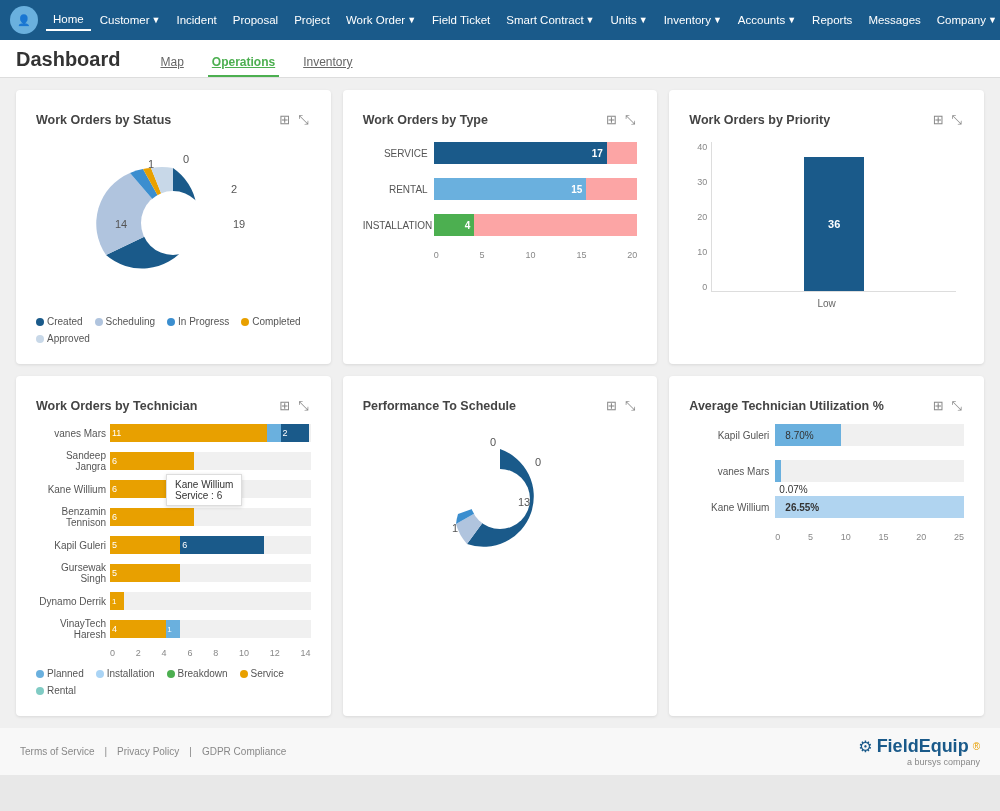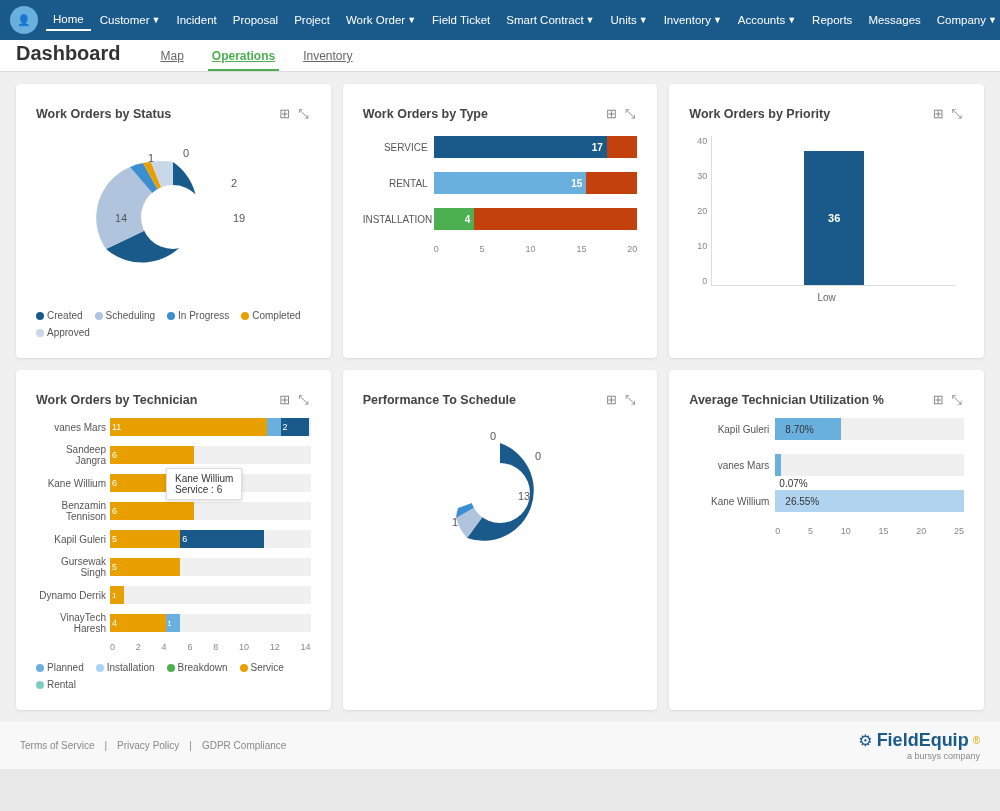"Dashboard" .sub-nav { padding: 2px 16px 0 -> 8px 16px 0 }
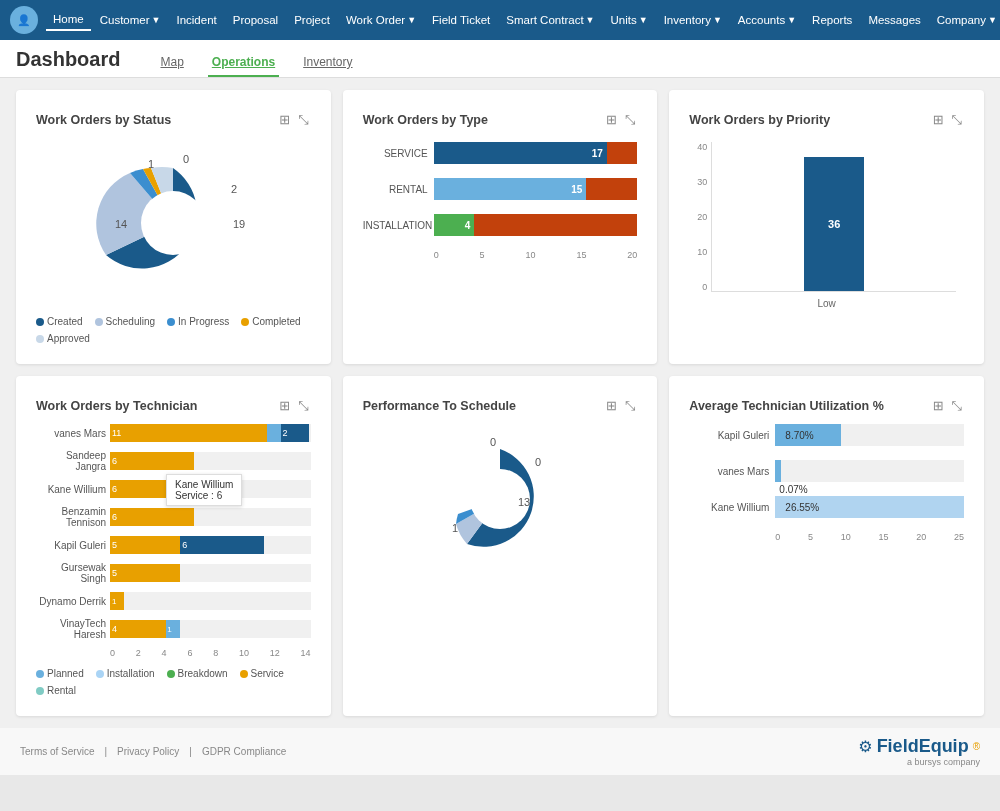"17" .type-track { background: #c2410c -> #fca5a5 }
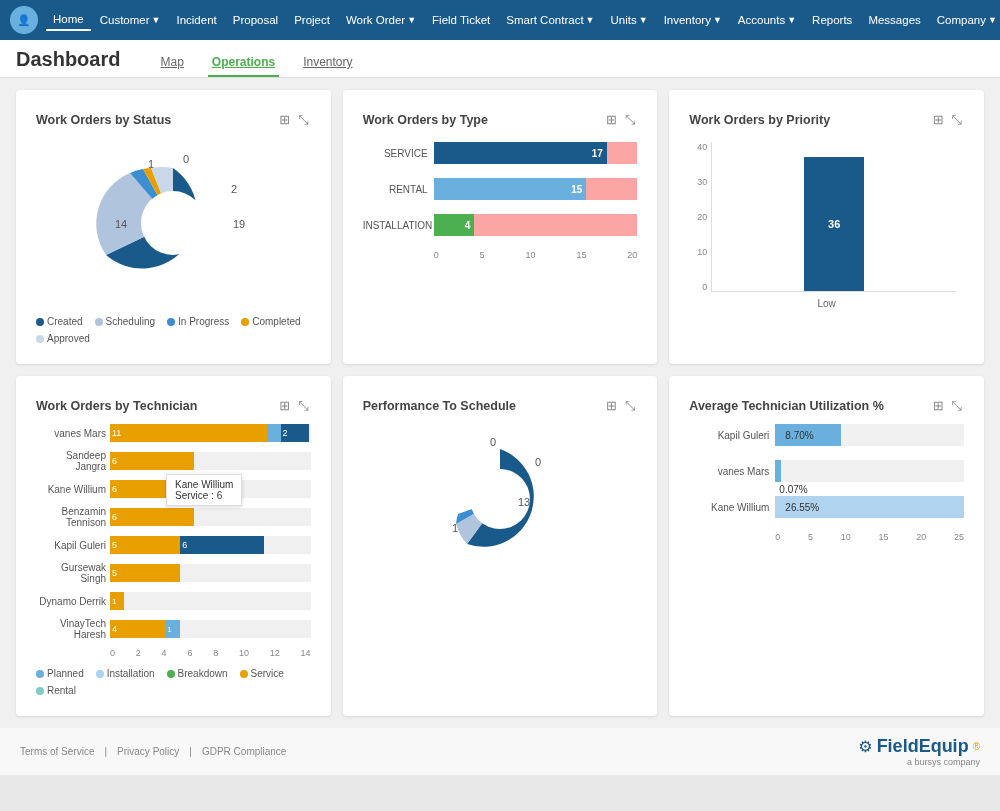"26.55%" span.util-pct { font-weight: none -> bold }
